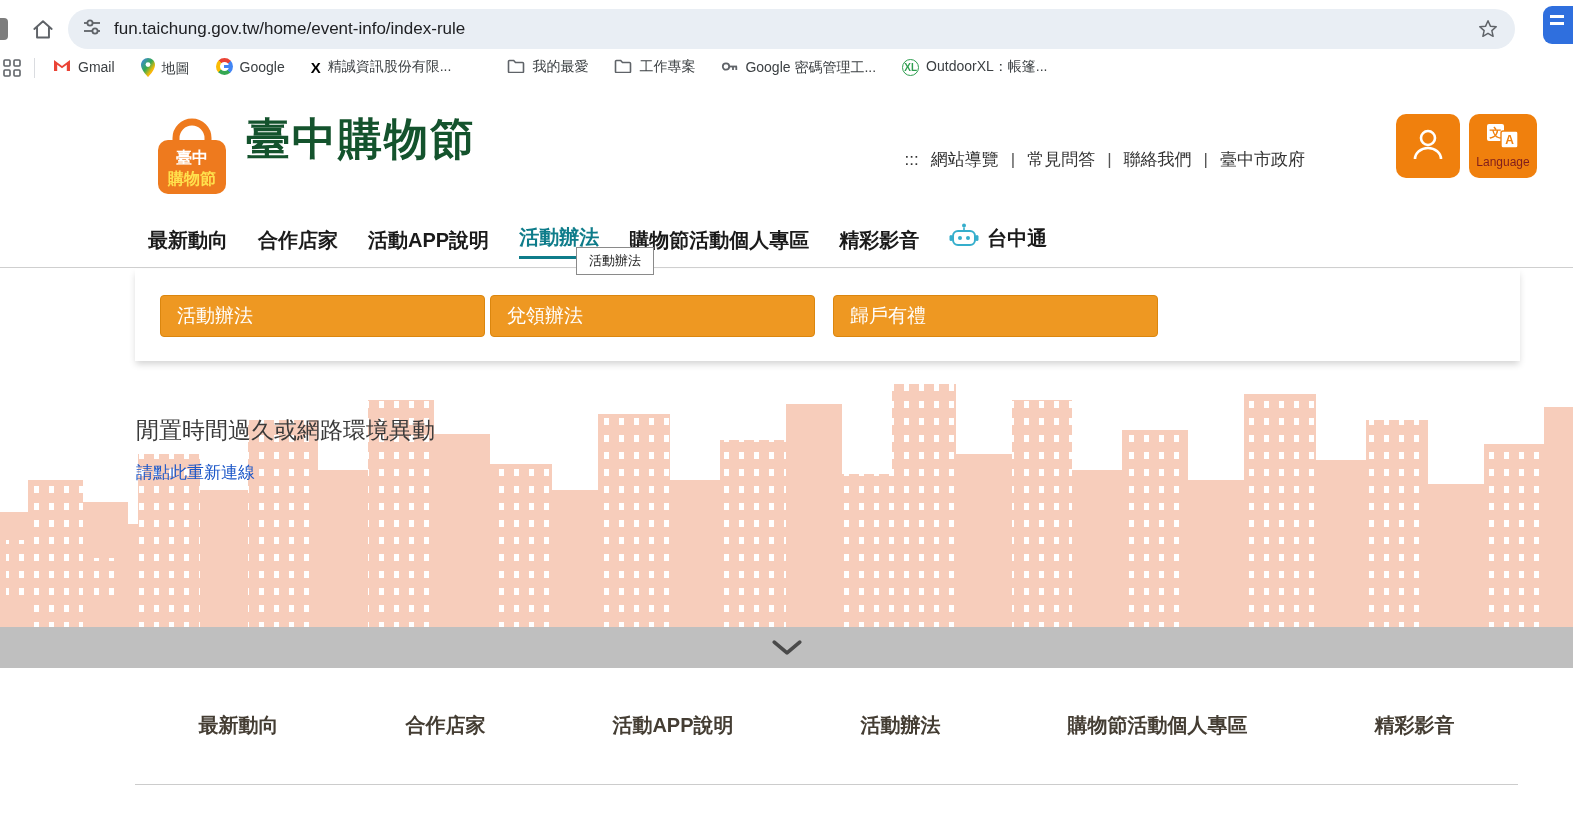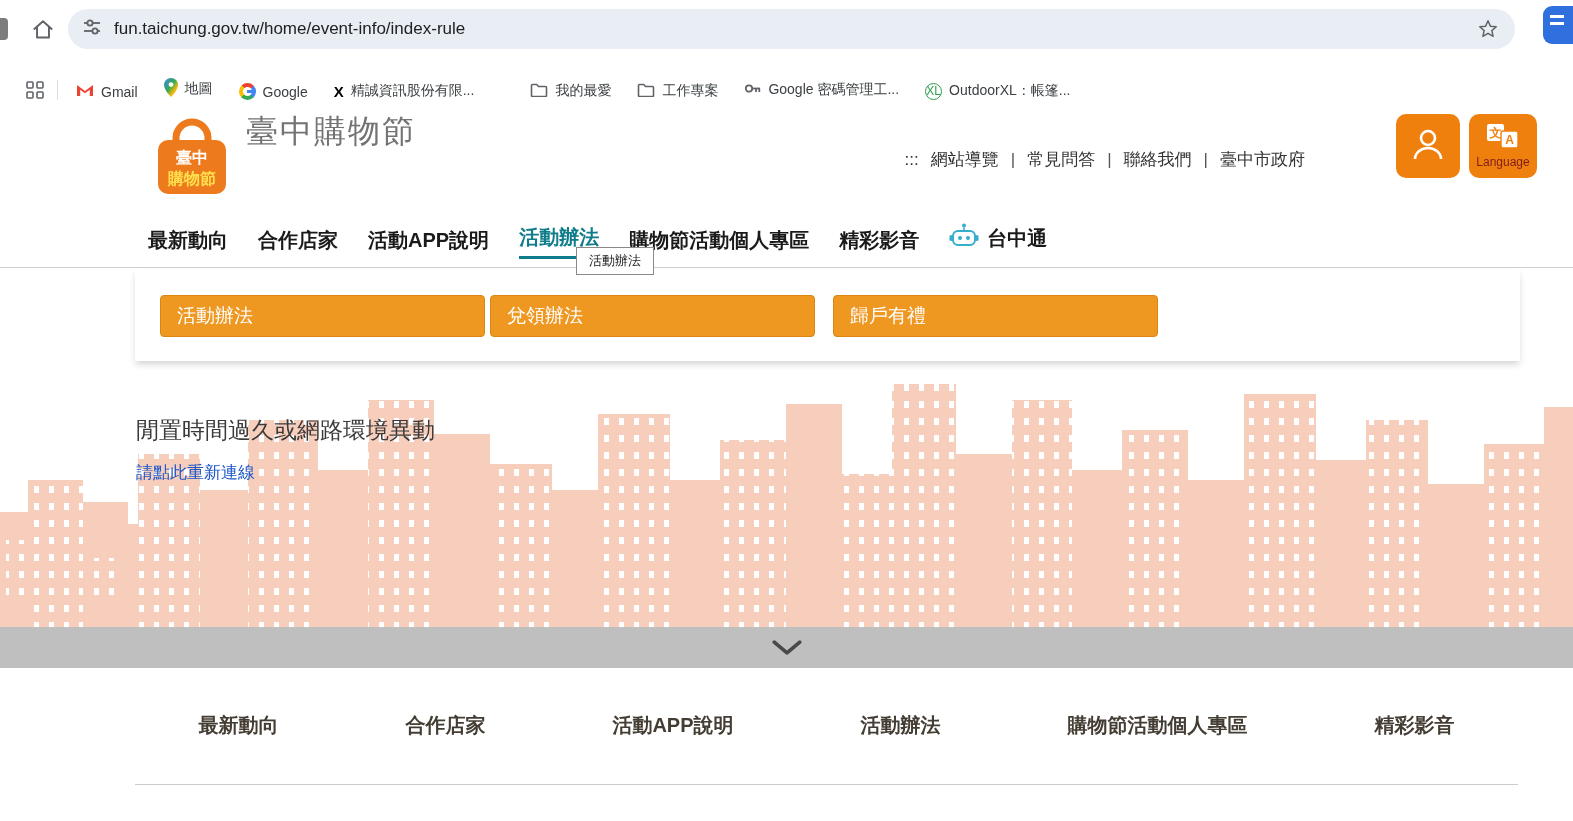"Gmail" .bm-bar { align-items: flex-end -> flex-start; padding-left: 25px -> 2px }
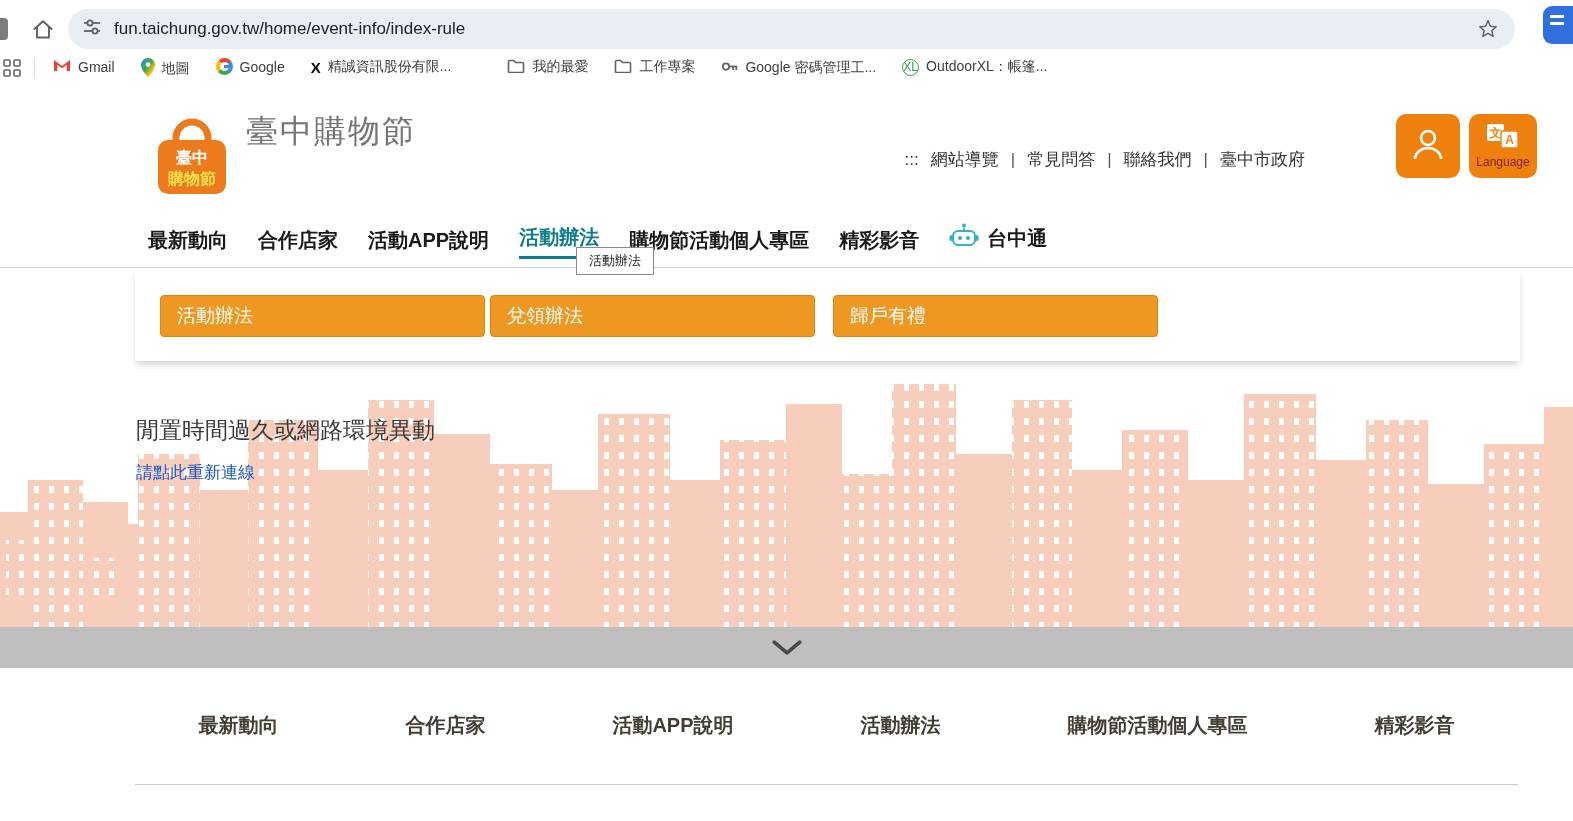"XL" .xl-icon { font-size: 12px -> 10px; font-weight: normal -> bold }
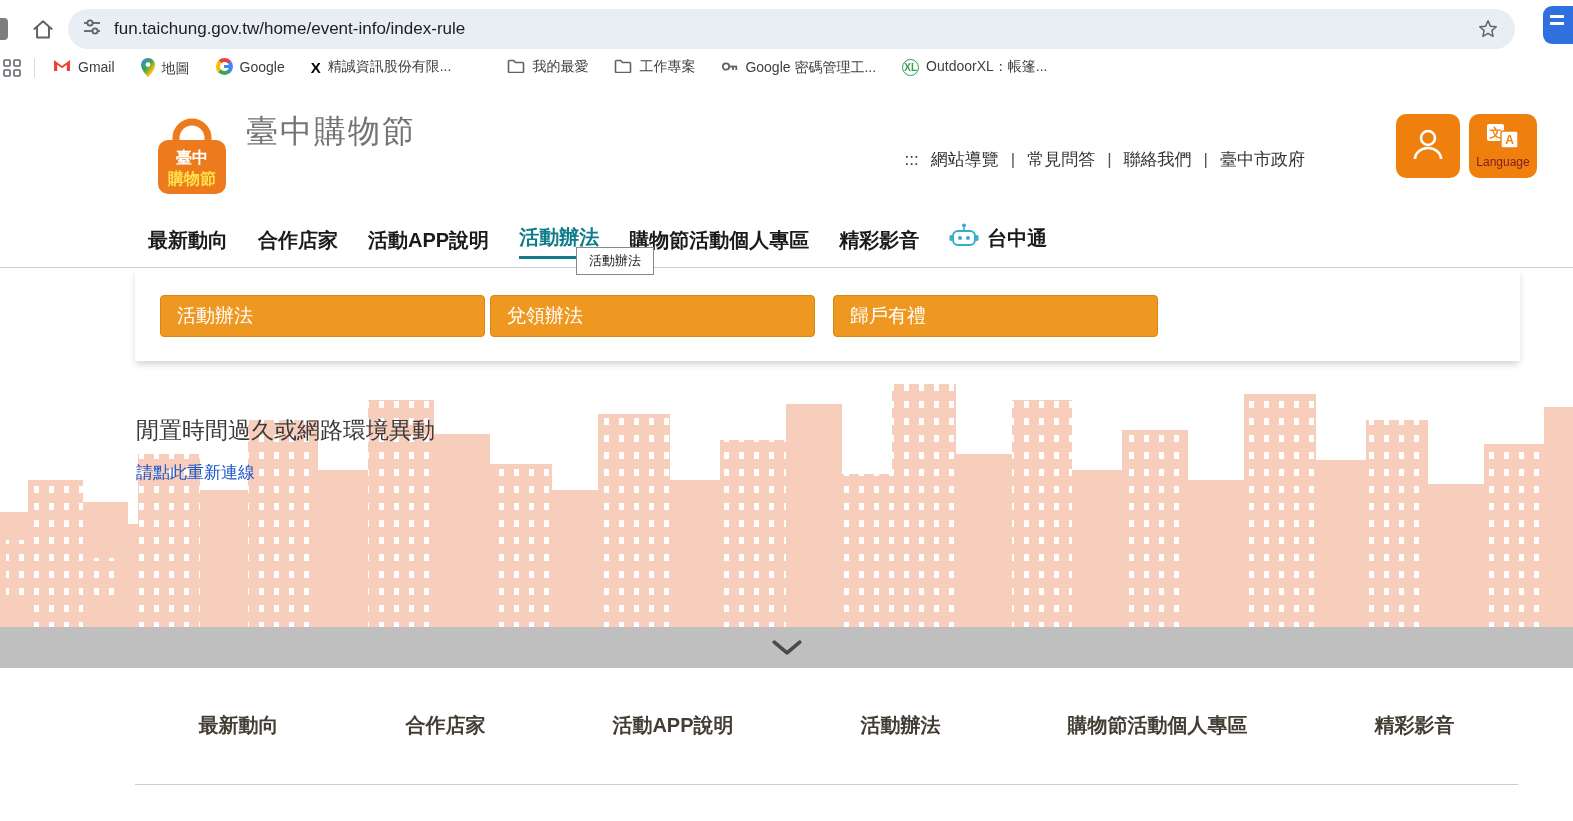"臺中購物節" .logo-title { color: #737373 -> #14532d; font-size: 32px -> 44px; font-weight: 400 -> 700 }
